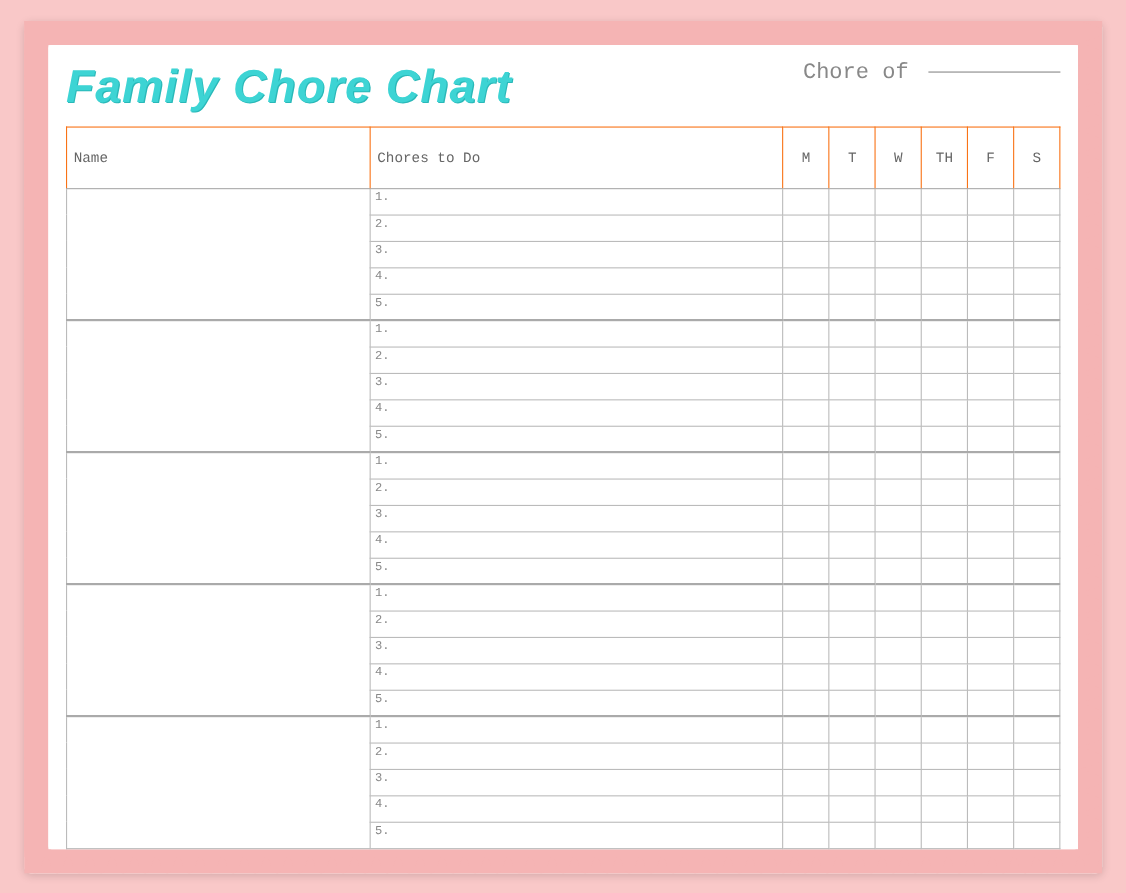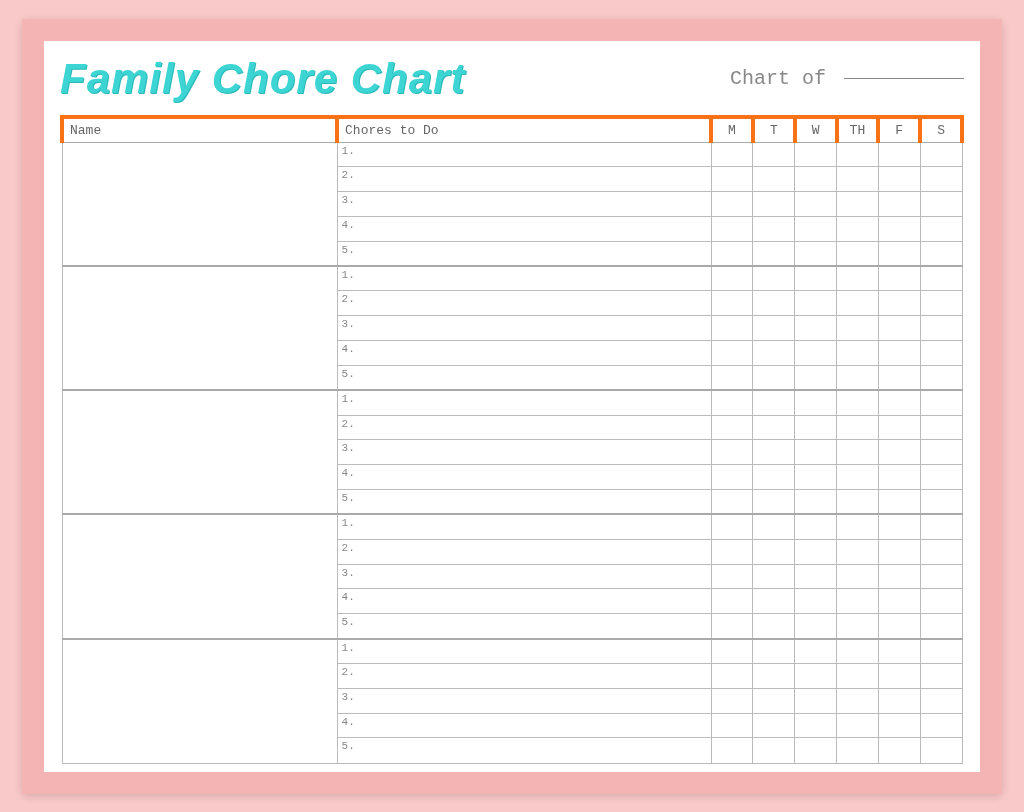"Family Chore Chart" .header { align-items: center -> flex-start }
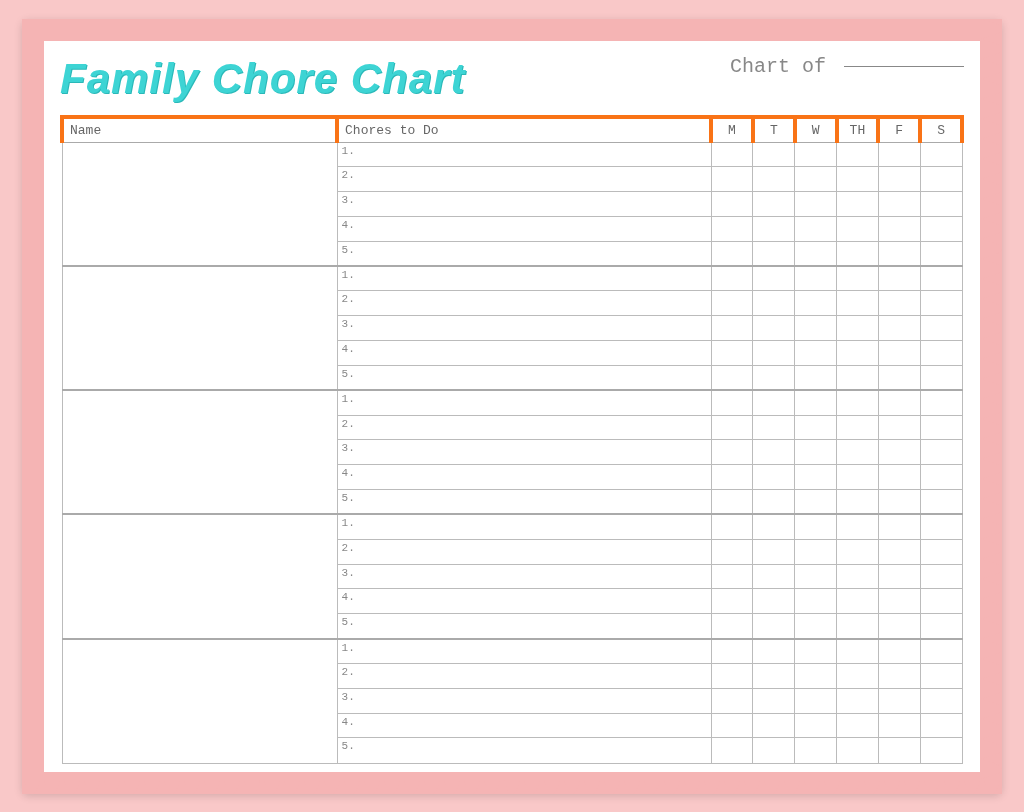"Chart of" span { text: Chart -> Chore }
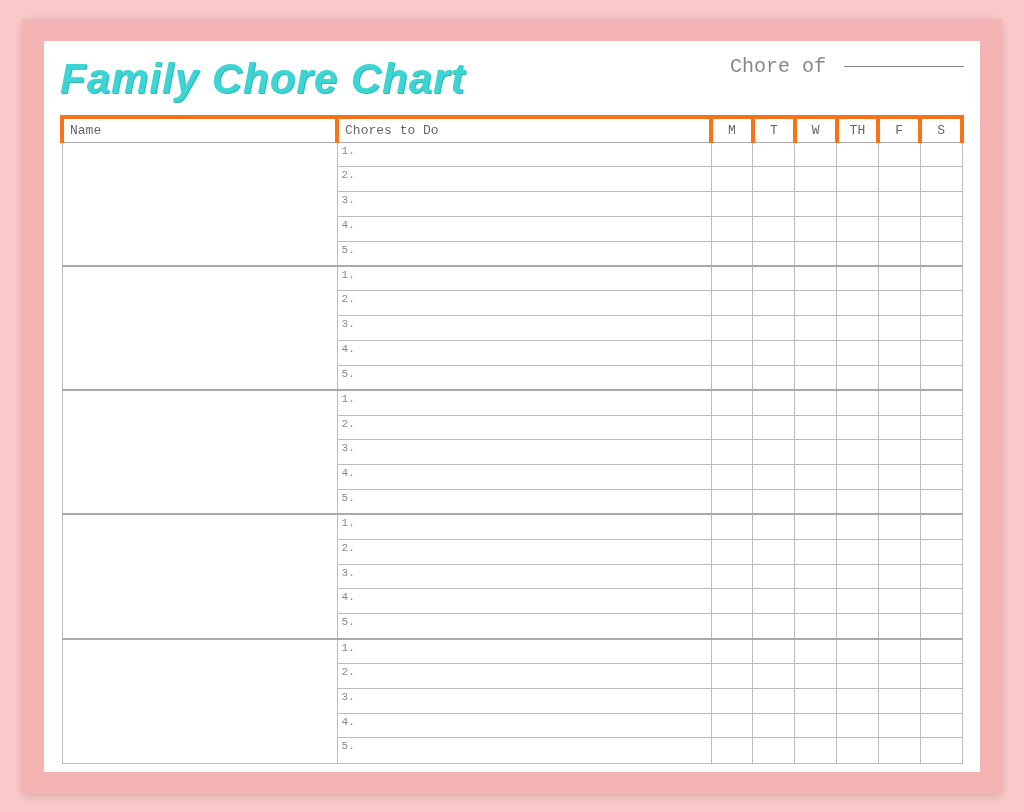"Name" .chore-table th { border: 4px solid #f97316 -> 1px solid #f97316; padding: 4px 6px -> 20px 6px }
